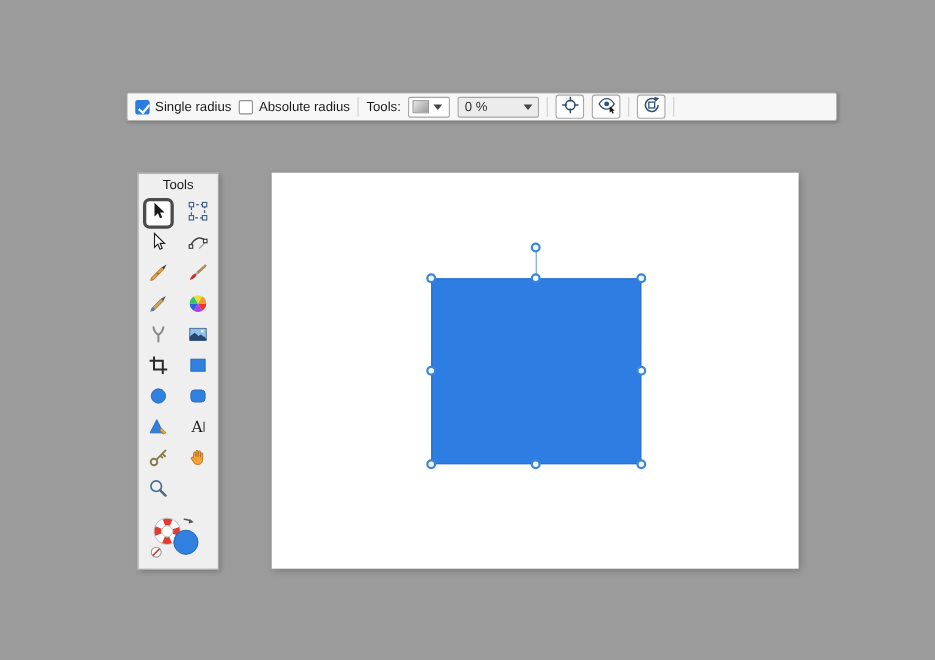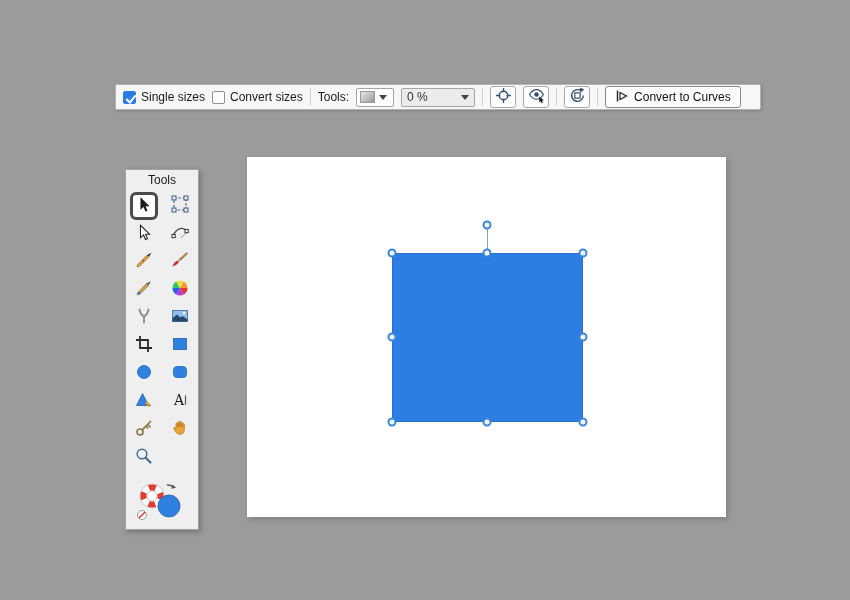"Single sizes" span { text: sizes -> radius }
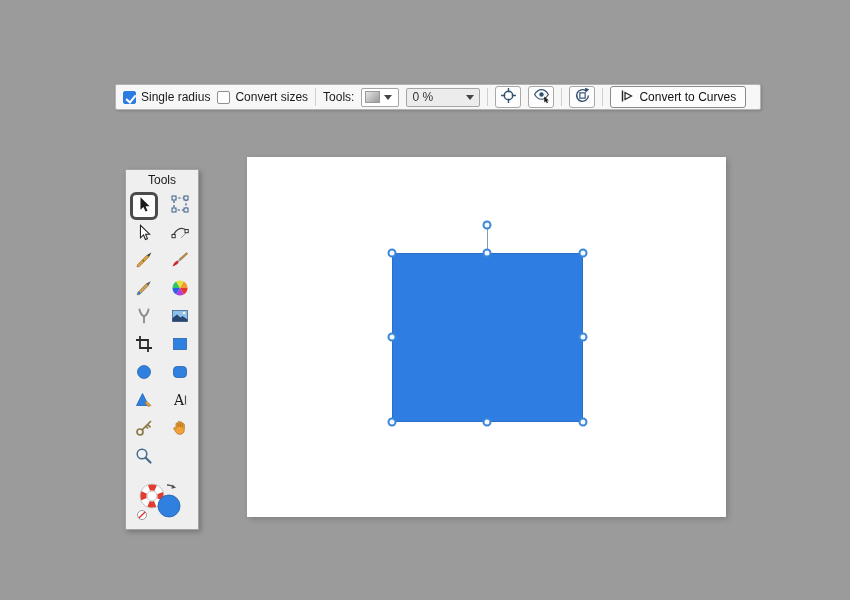"Convert sizes" span { text: Convert sizes -> Absolute radius }
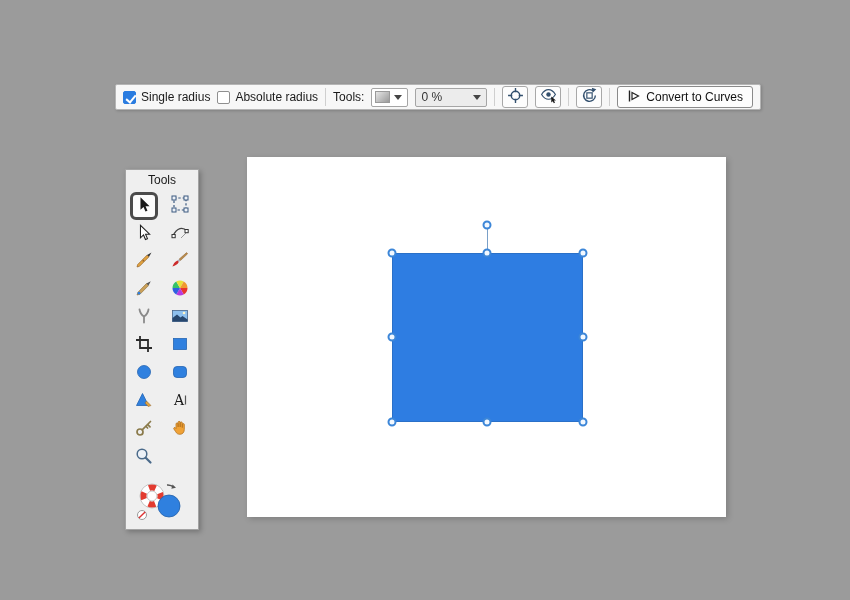"Convert to Curves" button.convert-btn { html: <button> <span> <svg> <path></path> <path></path> </svg> </span> <span>Convert to Curves</span> </button> -> none }
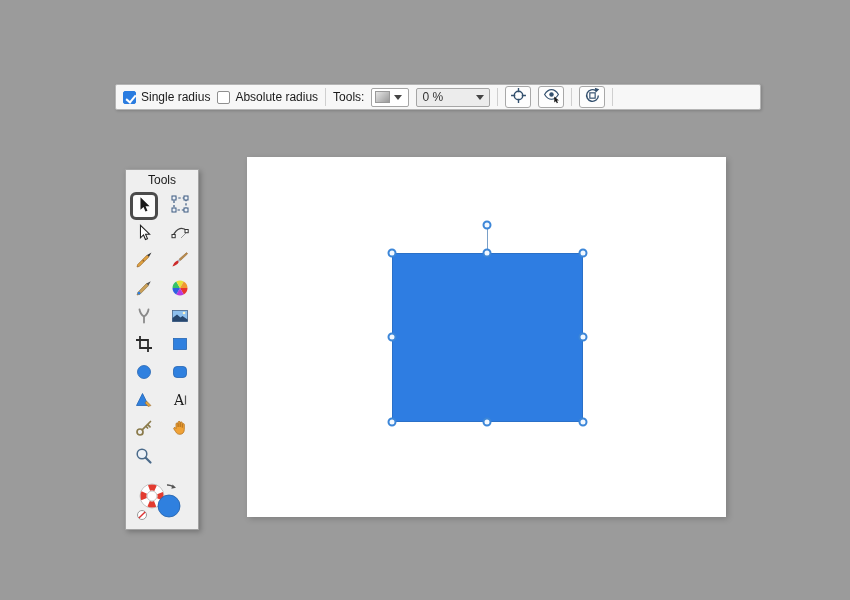"Tools" .tools-panel { margin-top: 12px -> none }
